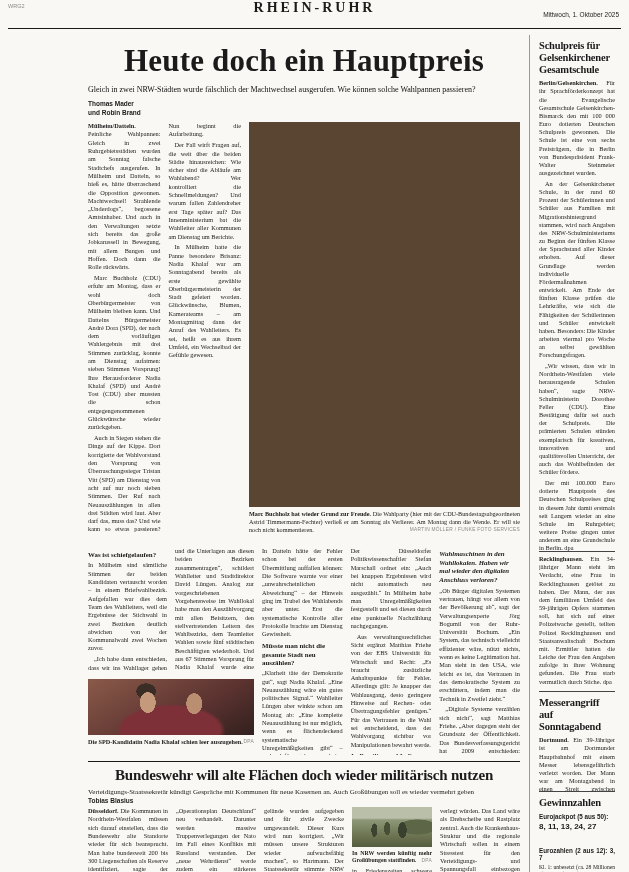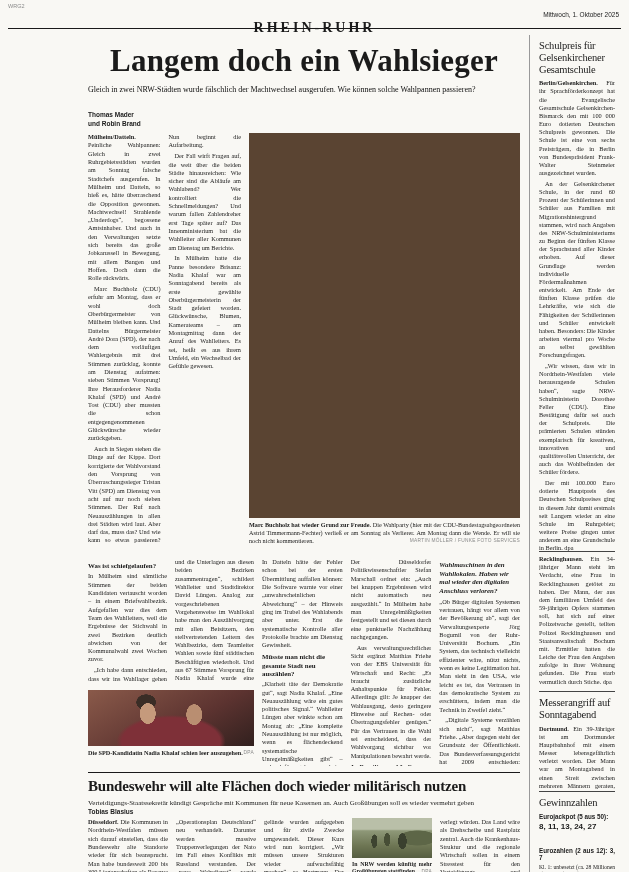"RHEIN-RUHR" .section-title { padding-top: 20px -> 0 }
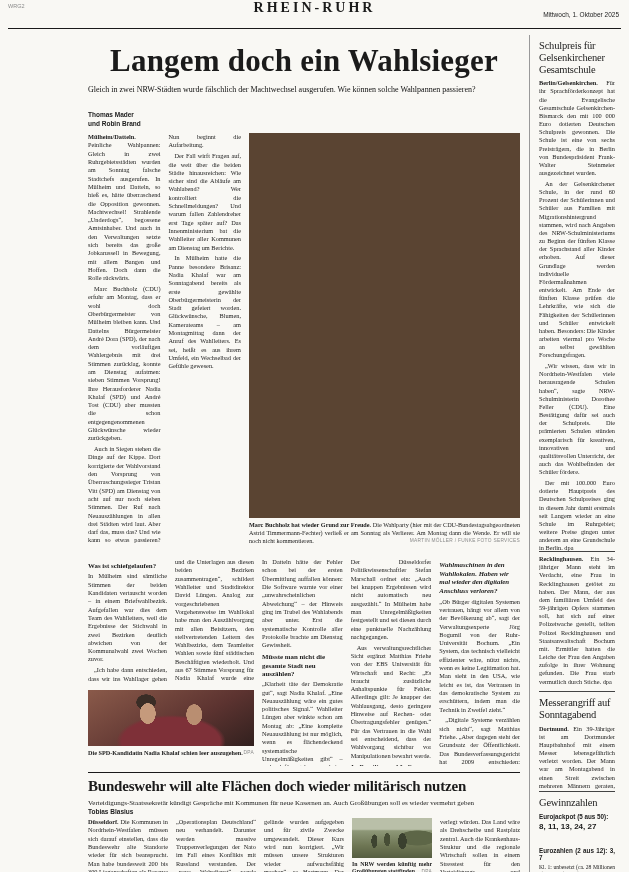"Langem doch ein Wahlsieger" h2.lead-headline { text: Langem doch ein Wahlsieger -> Heute doch ein Hauptpreis }
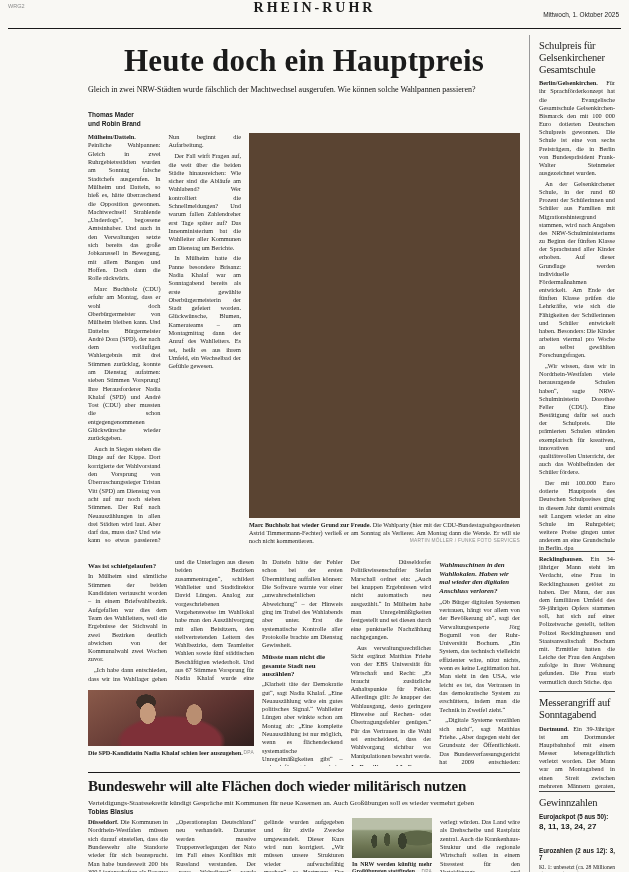"Schulpreis für Gelsenkirchener" .sb-head { font-weight: 400 -> 700 }
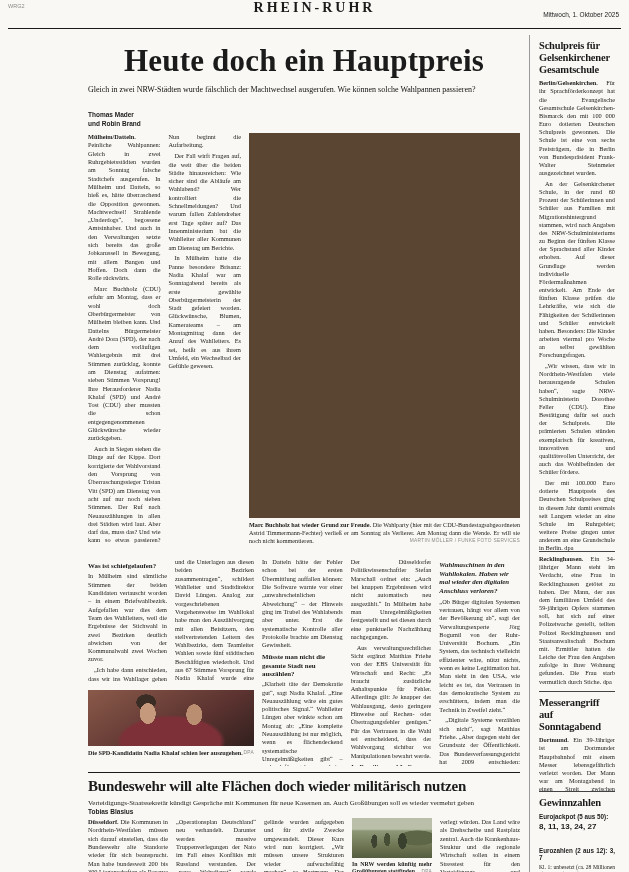"Gleich in zwei NRW-Städten wurde" .deck { margin-bottom: 16px -> 5px }
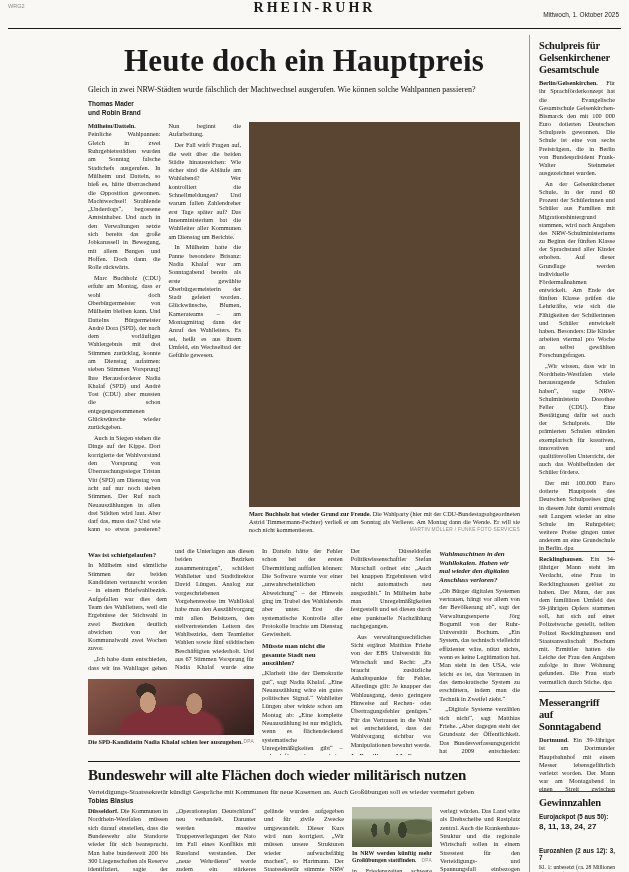"Bundeswehr will alte Flächen doch" .bw-headline { text-align: left -> center }
